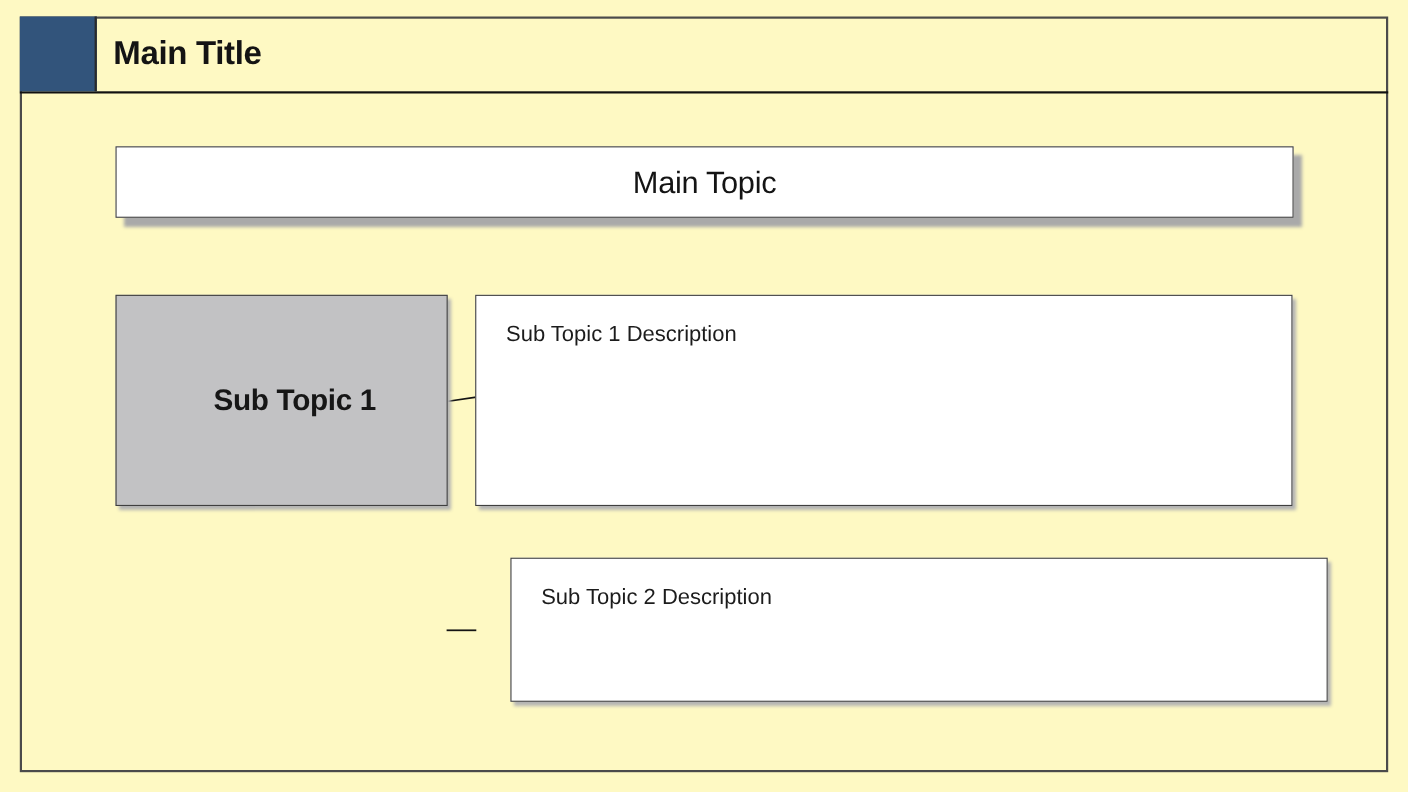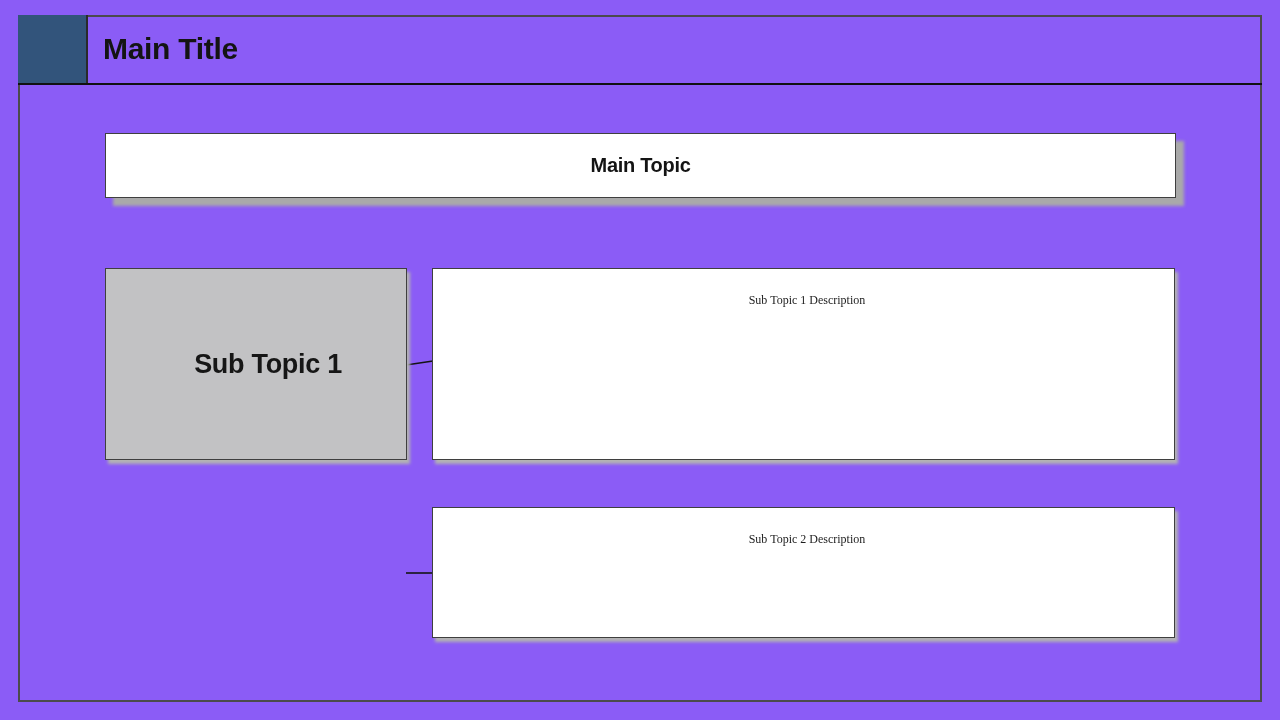"Main Title" .canvas { background: #8b5cf6 -> #fef9c3; text-align: center -> none }
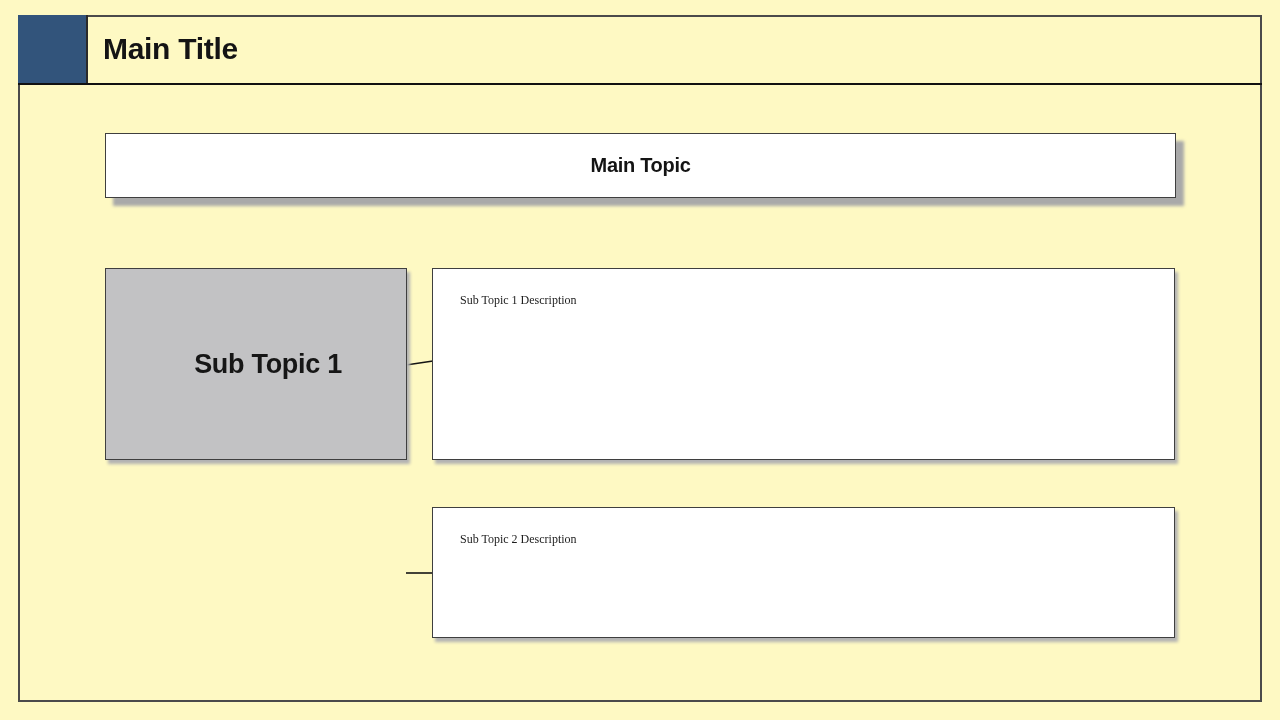"Main Topic" .main-topic-box span { font-size: 20px -> 28px; font-weight: 700 -> 400 }
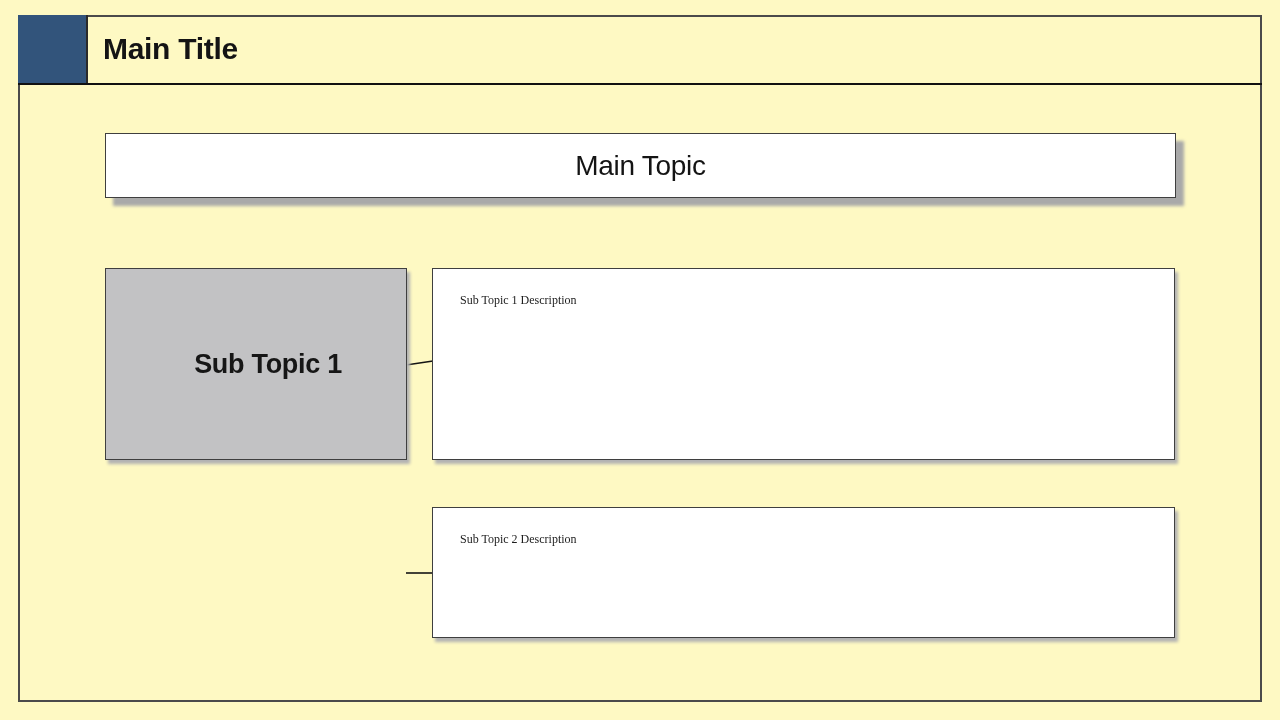"Sub Topic 1 Description" .desc-box { font-family: Liberation Serif, serif -> none; font-size: 12px -> 20px }
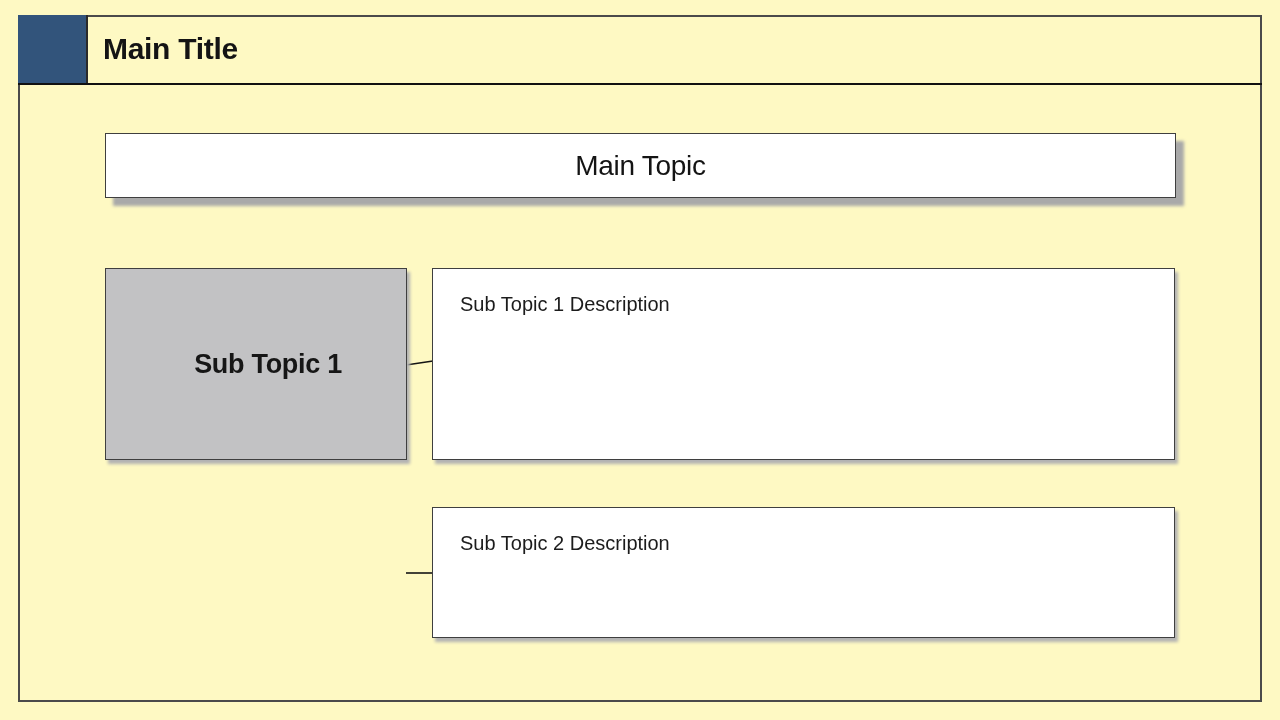"Sub Topic 2 Description" .desc-box-2 { margin-left: none -> 32px }
